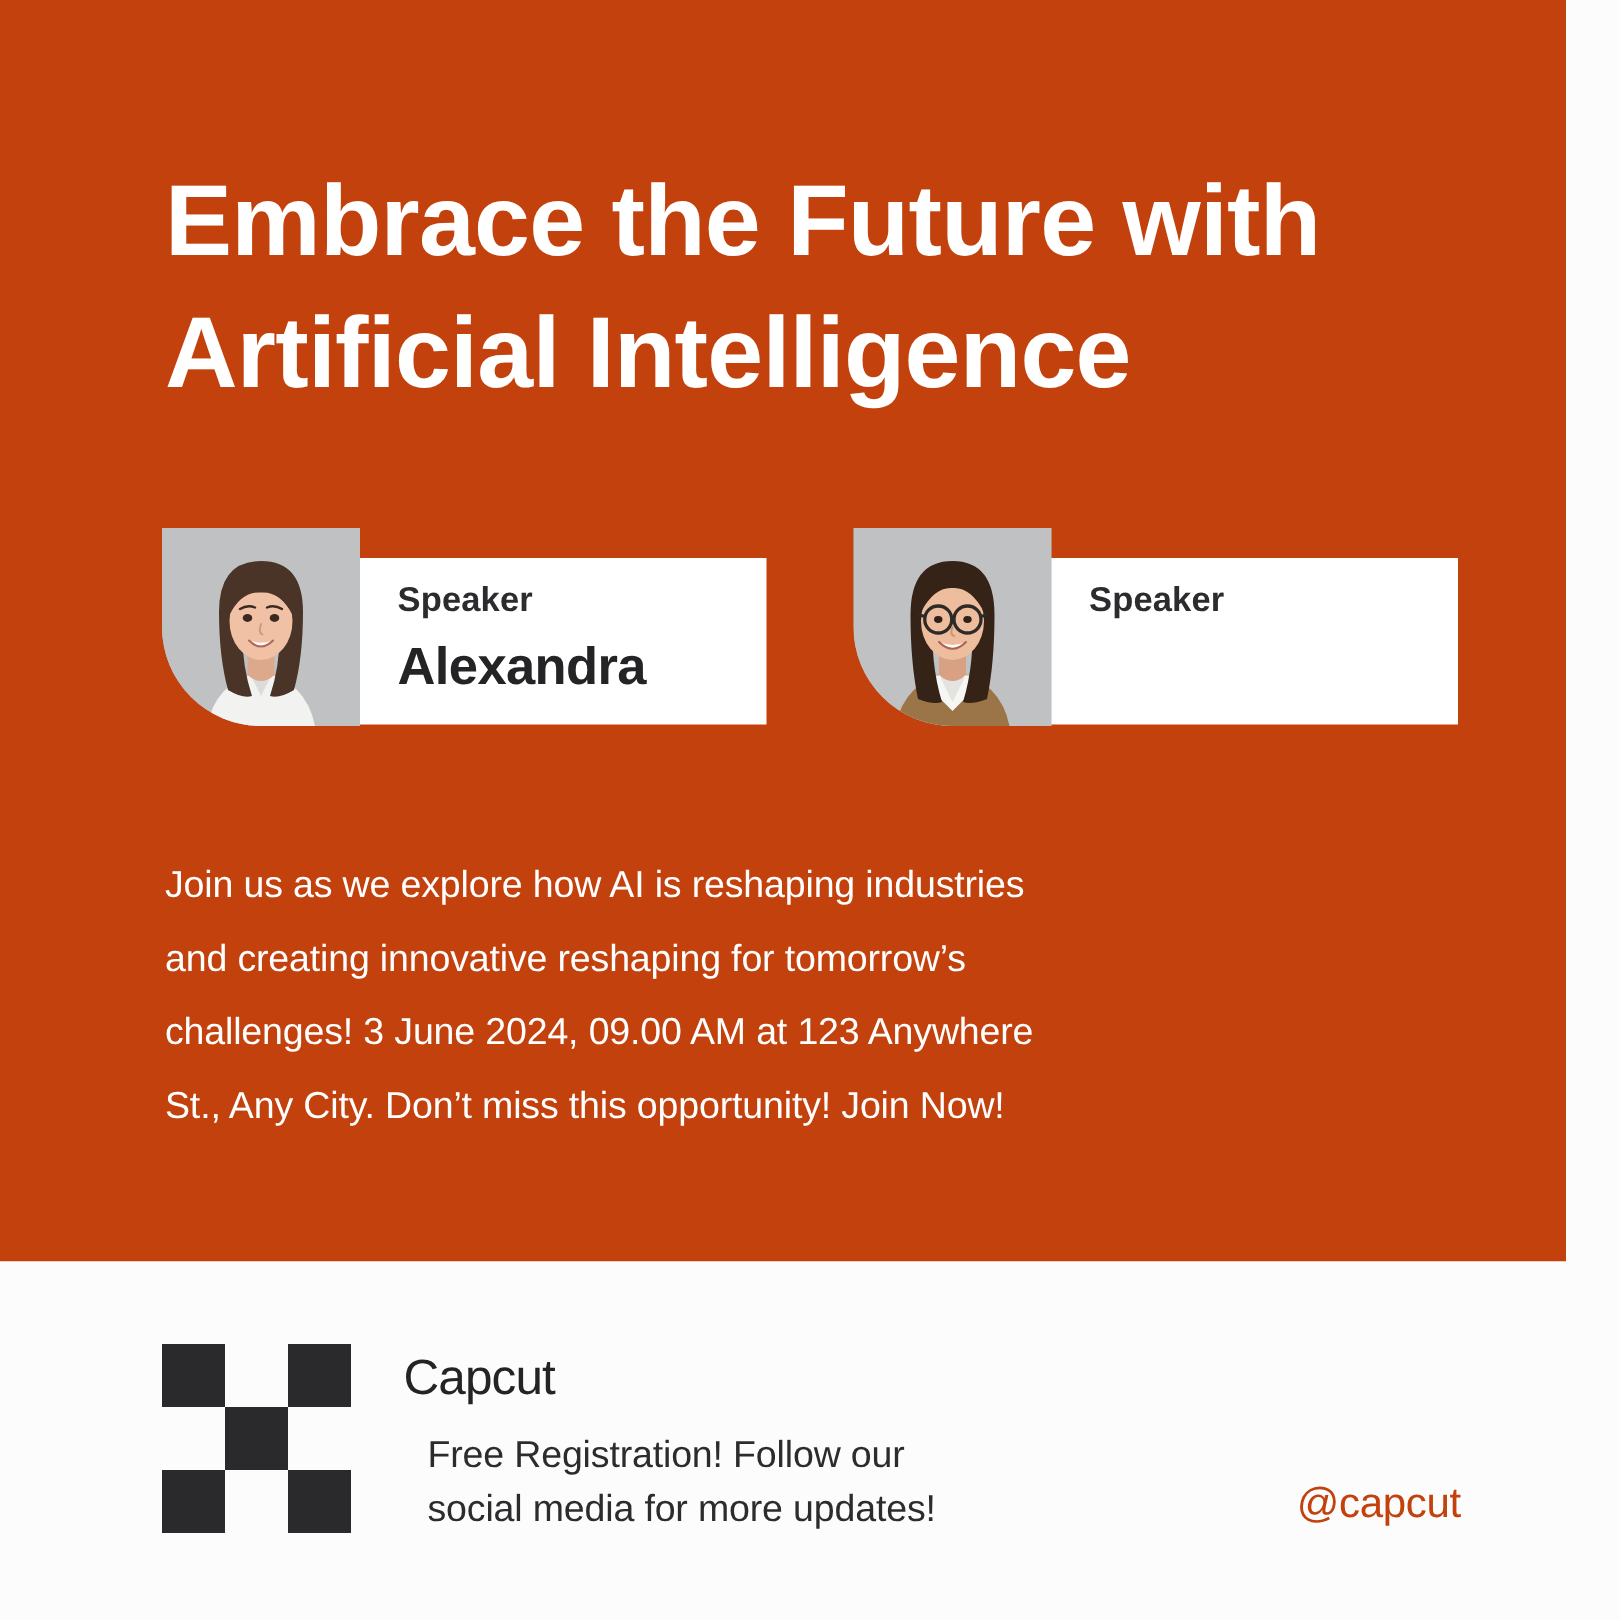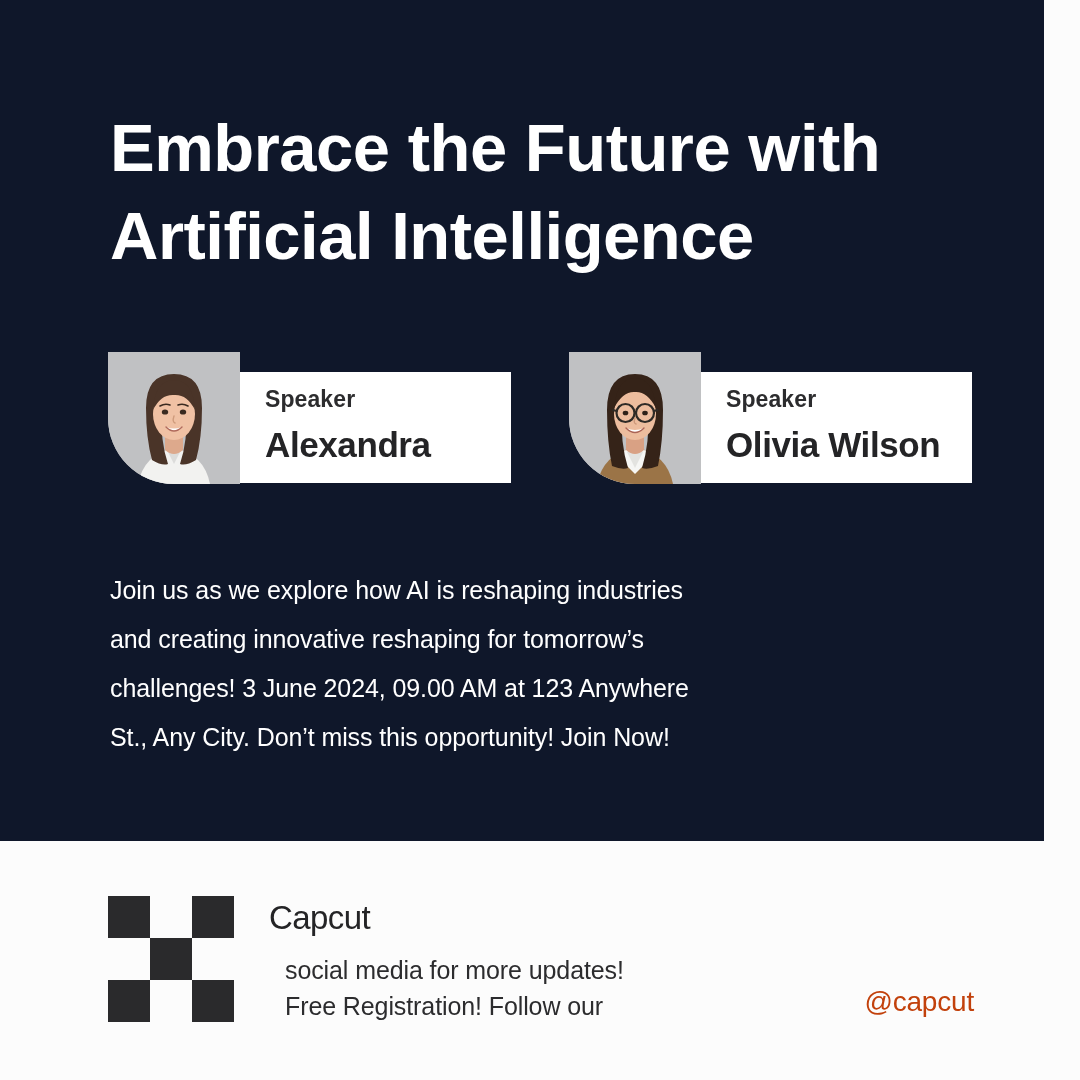"Embrace the Future with" .hero { background: #0f172a -> #c2410c }
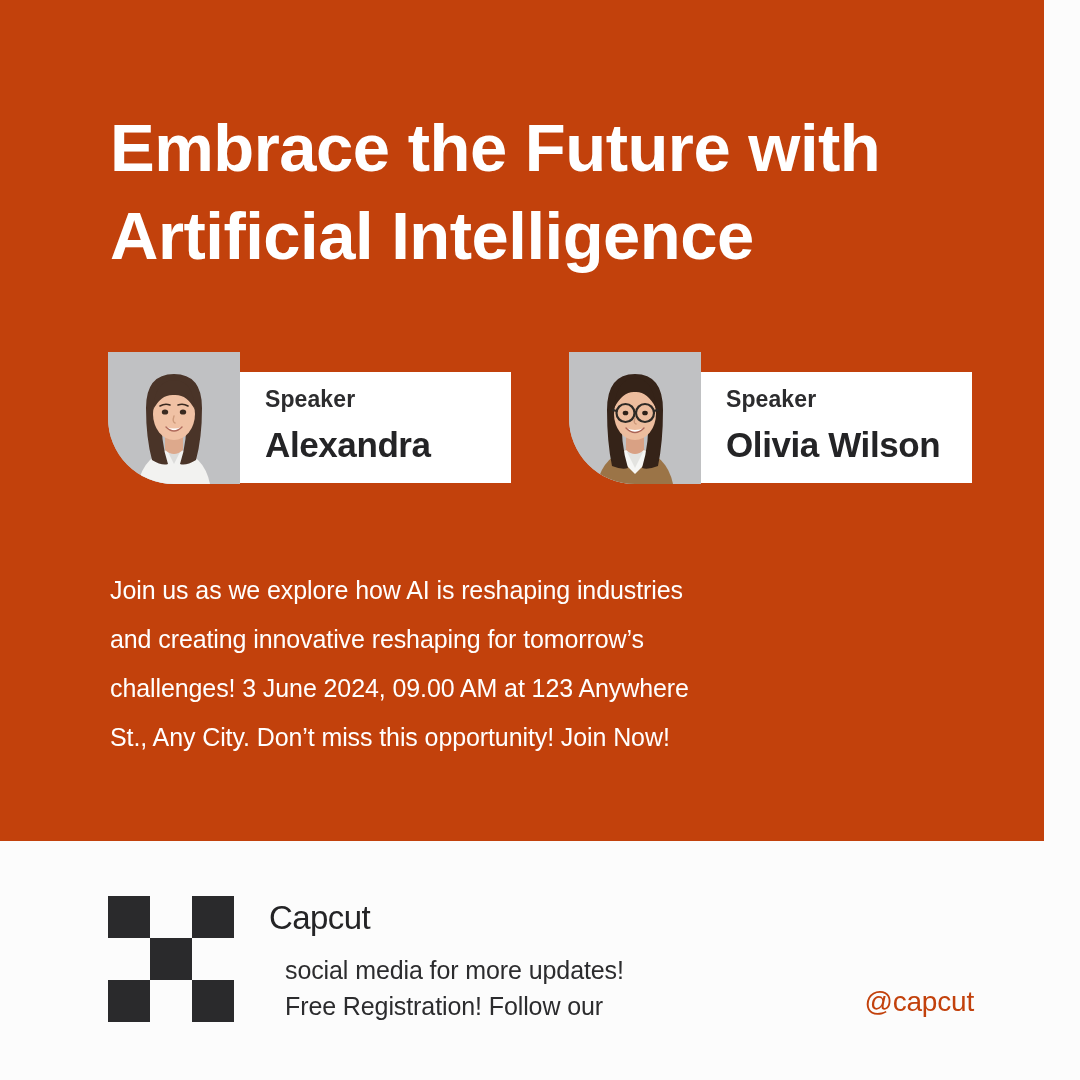"Olivia Wilson" div.speaker-name { html: <div>Olivia Wilson</div> -> none }
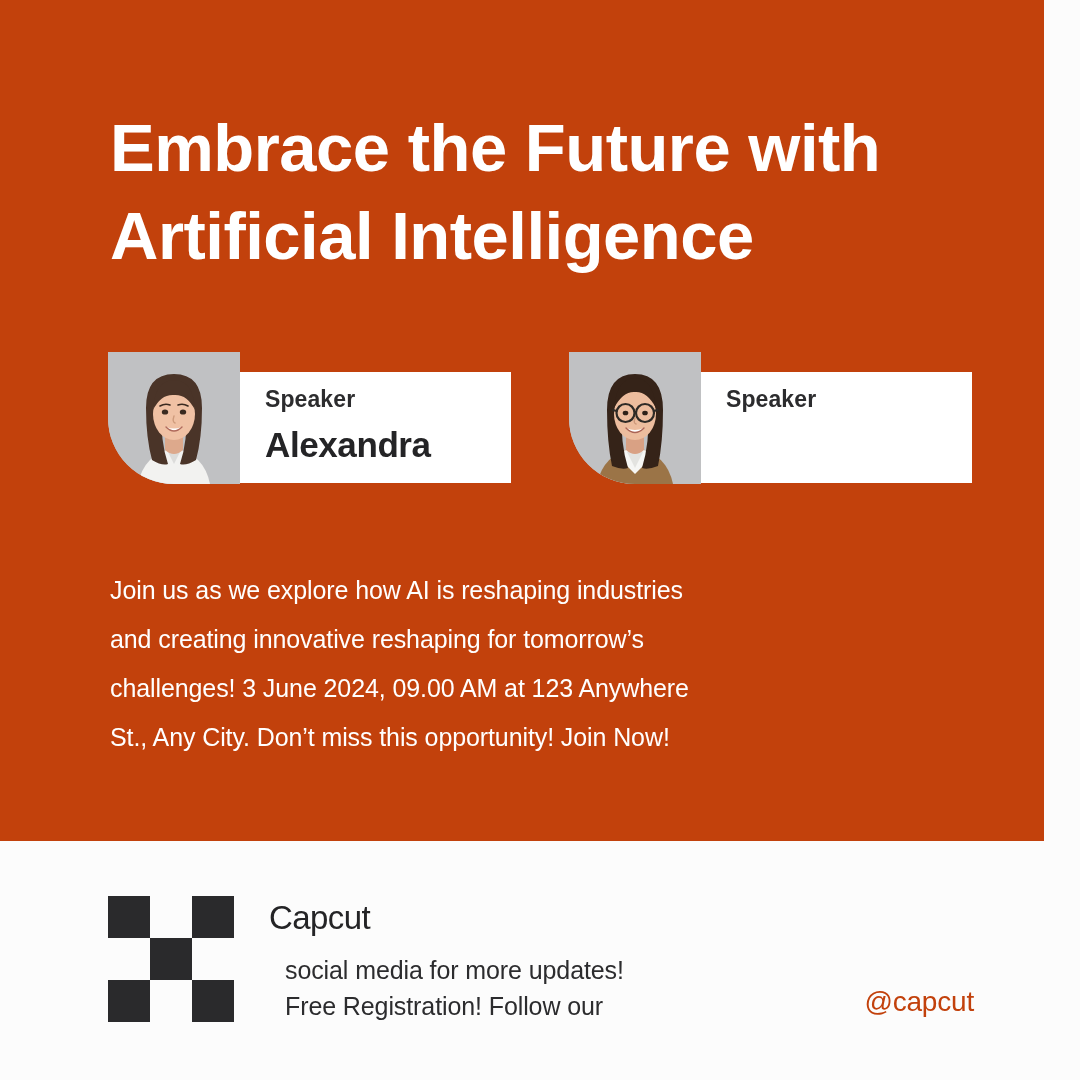"social media for more updates!" span.tl-line { order: before "Free Registration! Follow our" -> after "Free Registration! Follow our" }
